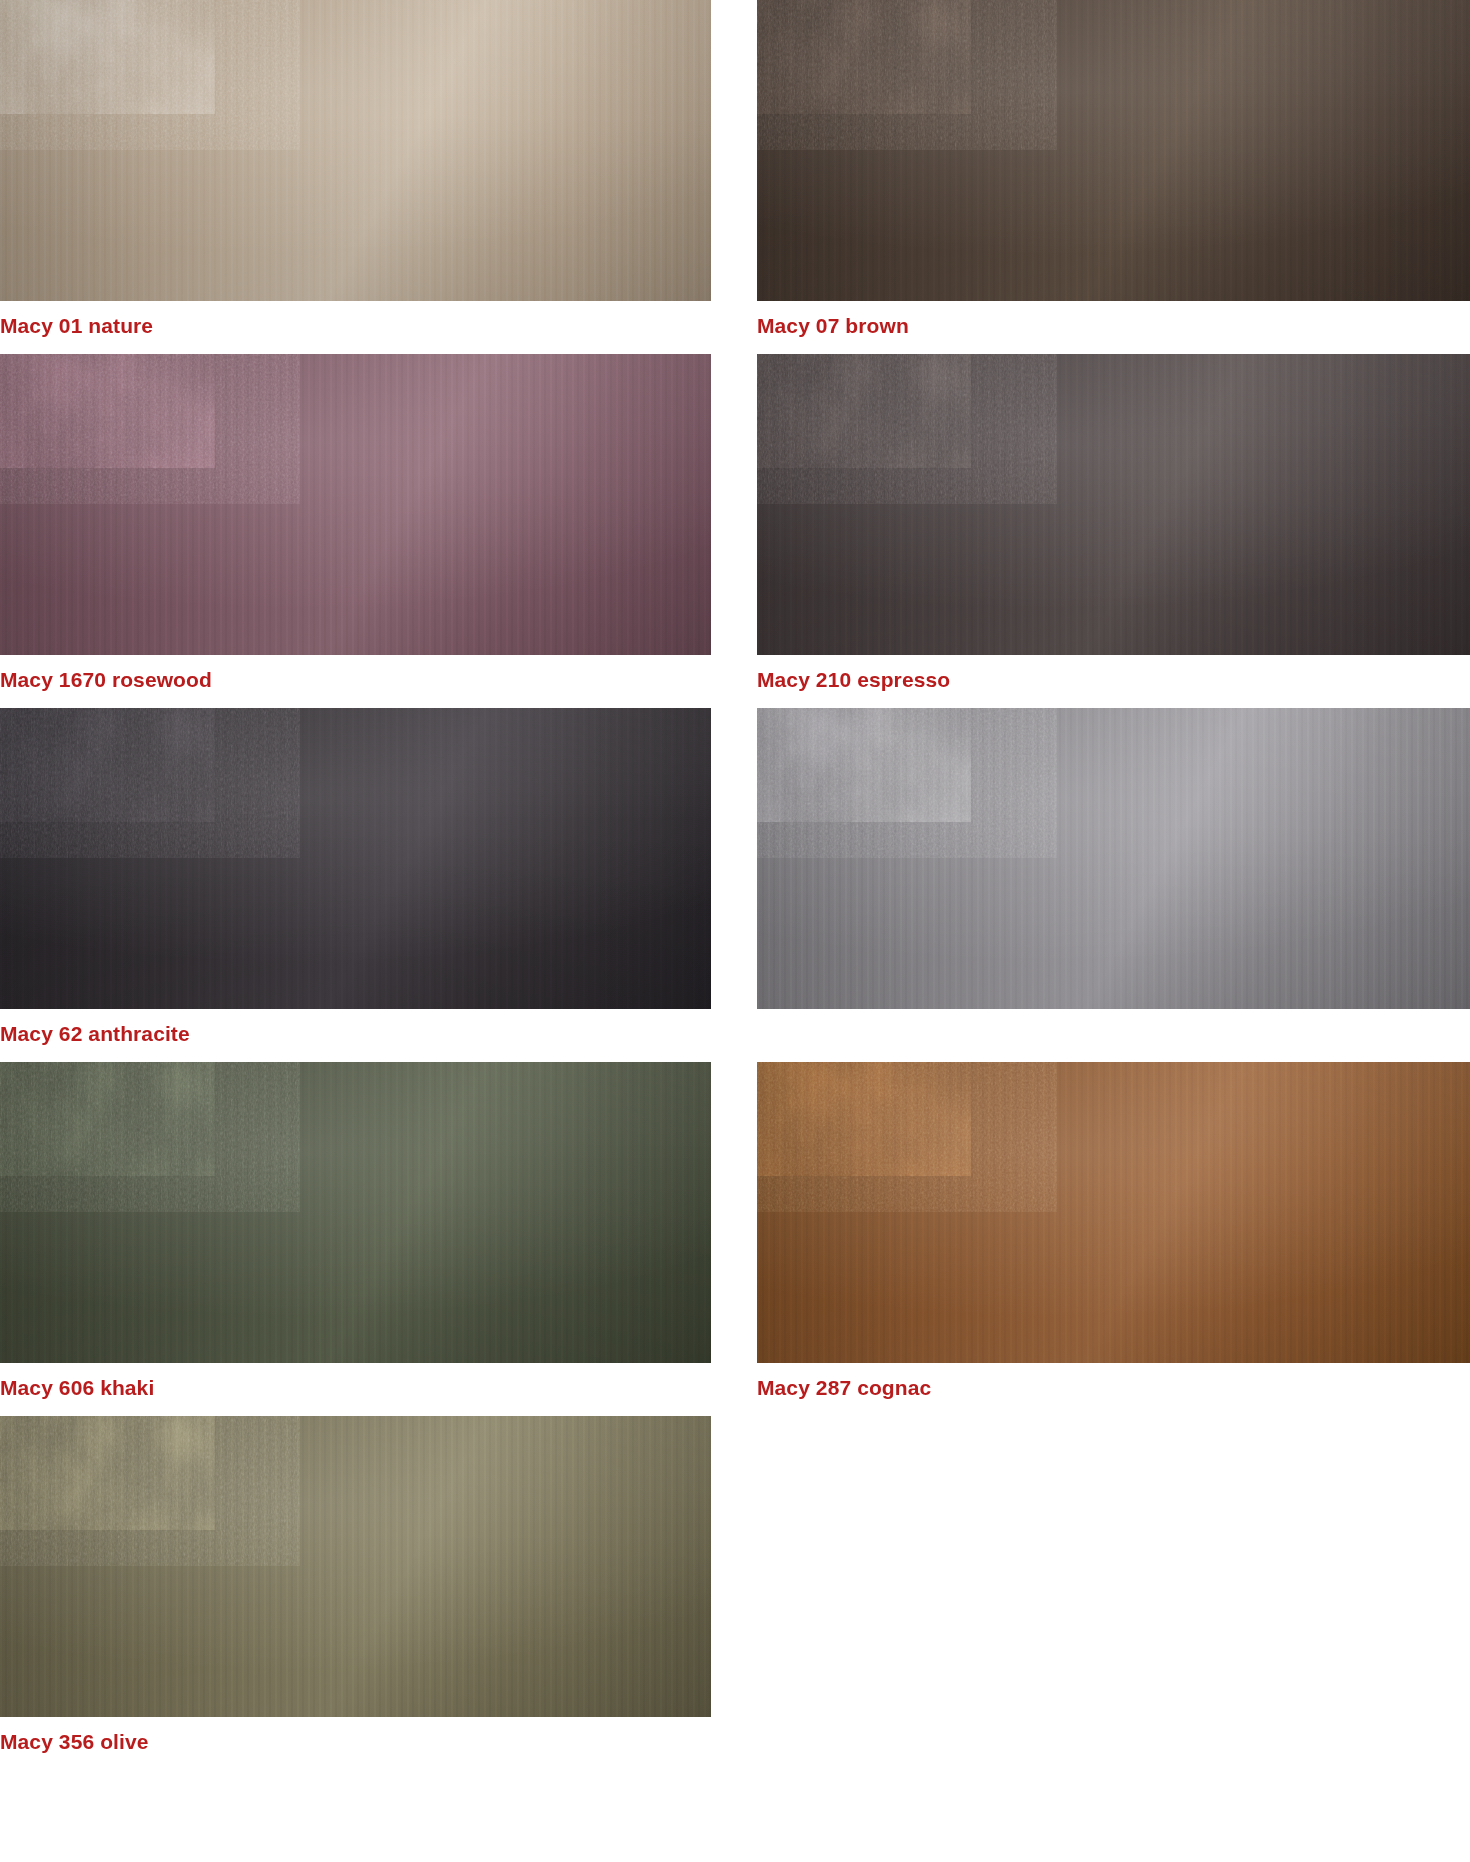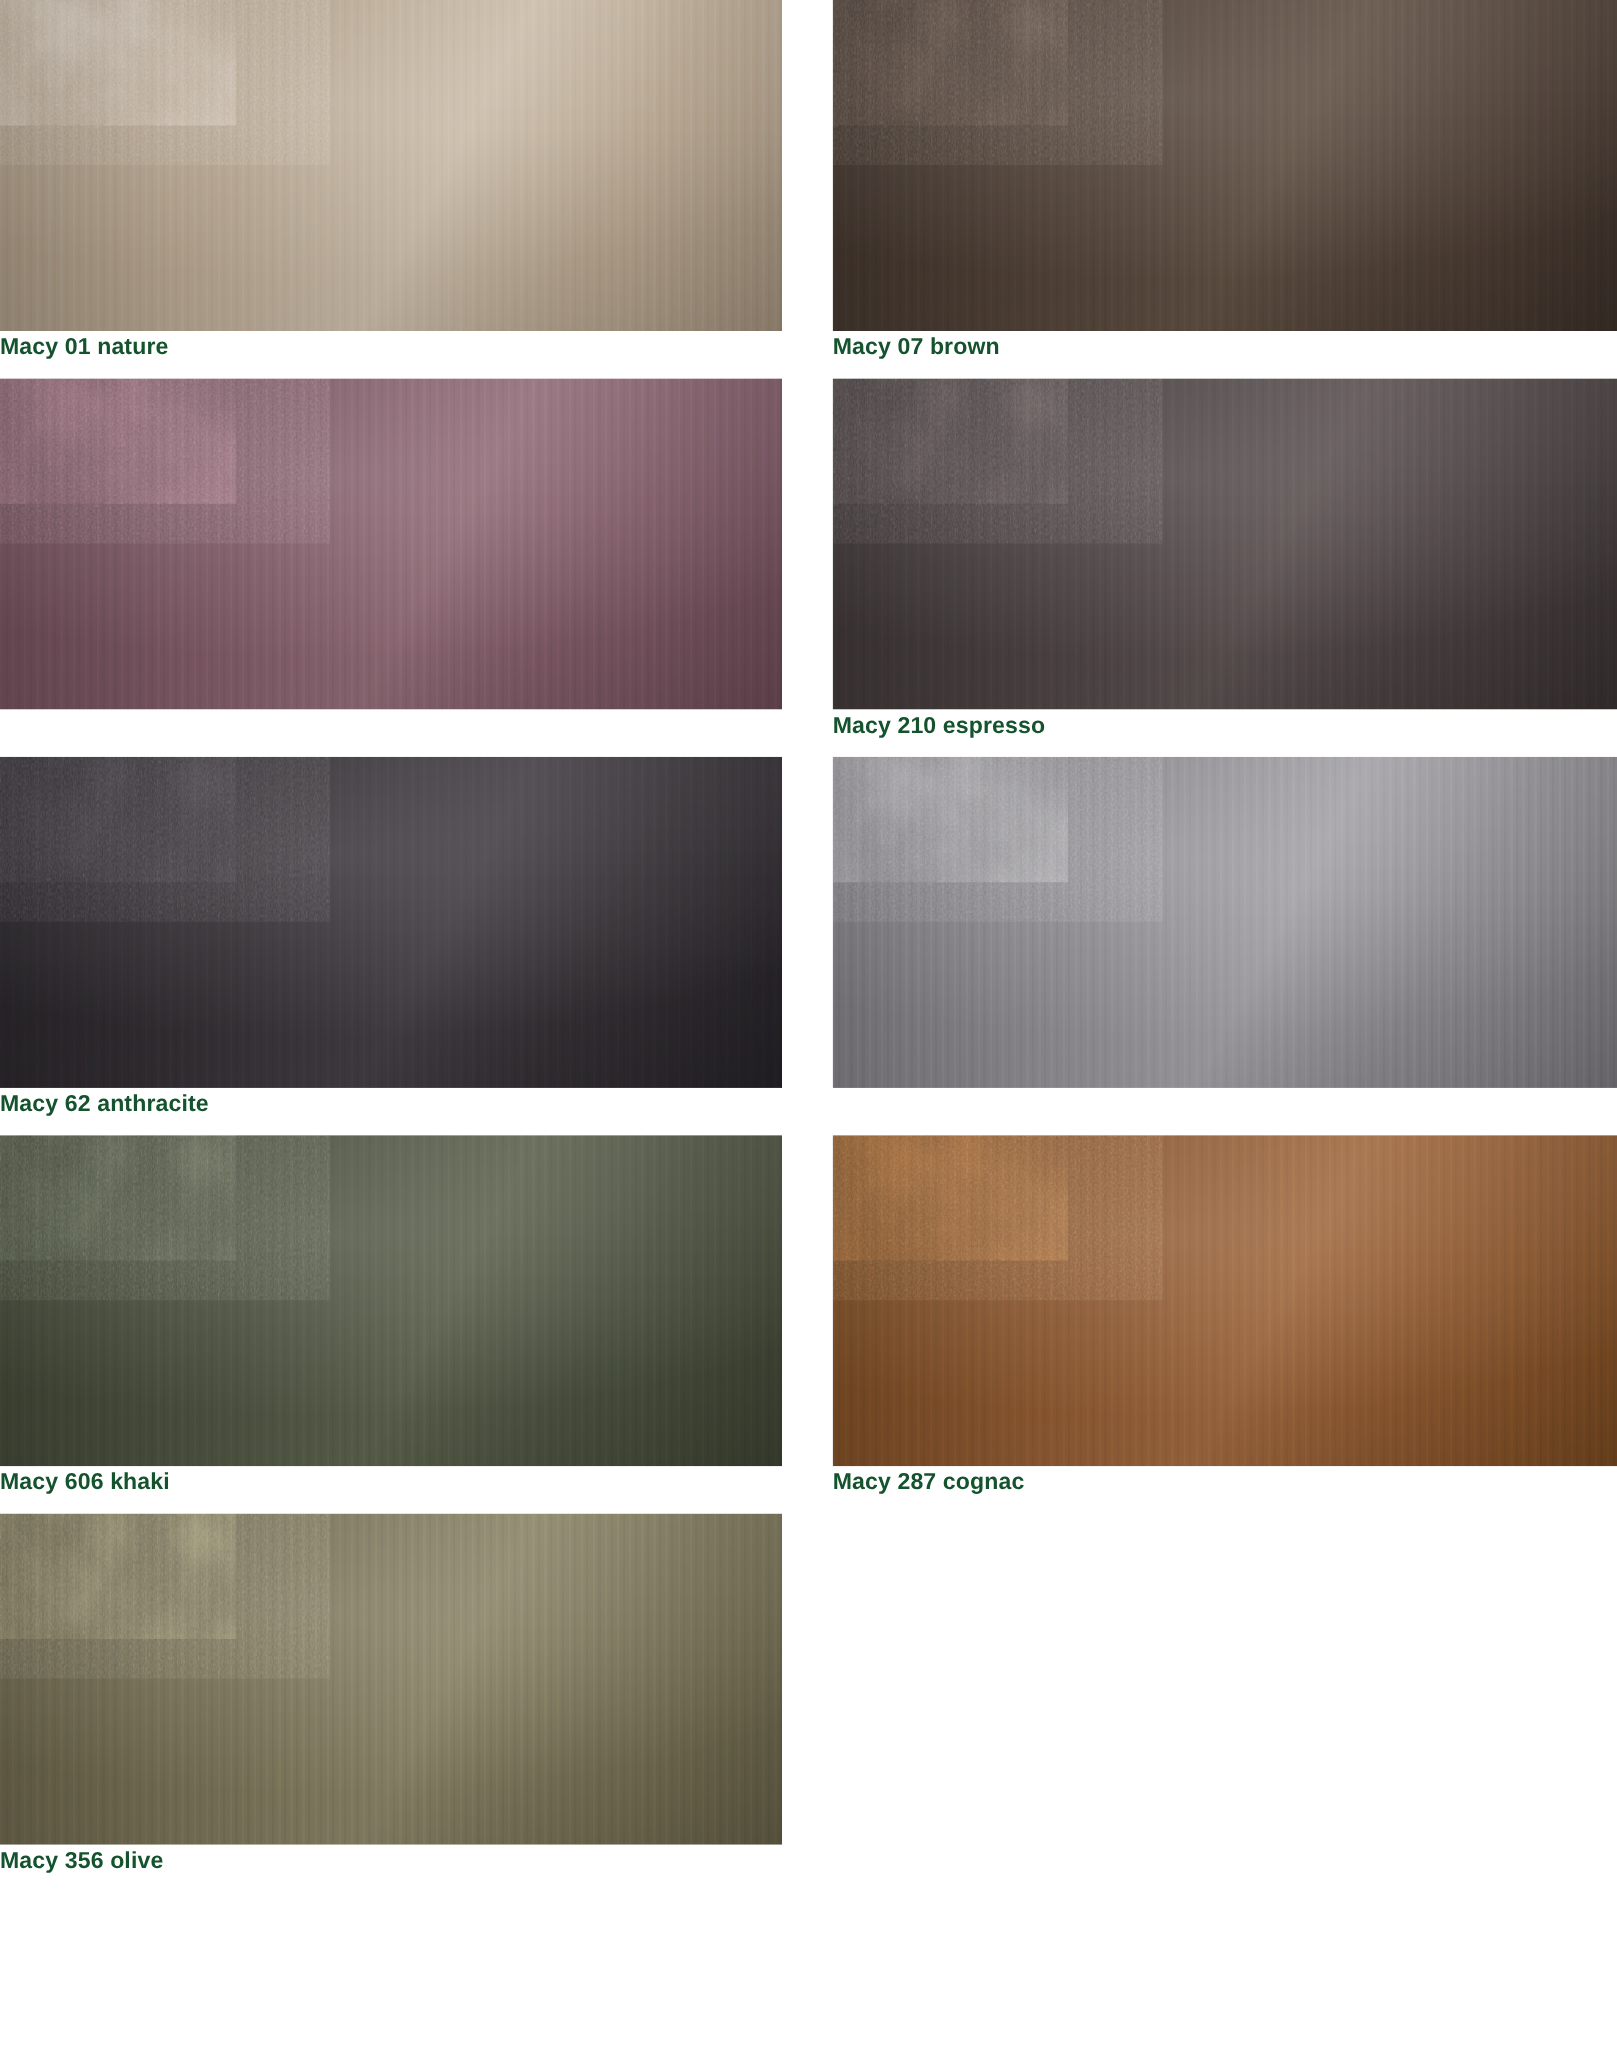"Macy 01 nature" .swatch-label { color: #14532d -> #b91c1c; padding-top: 4px -> 14px }
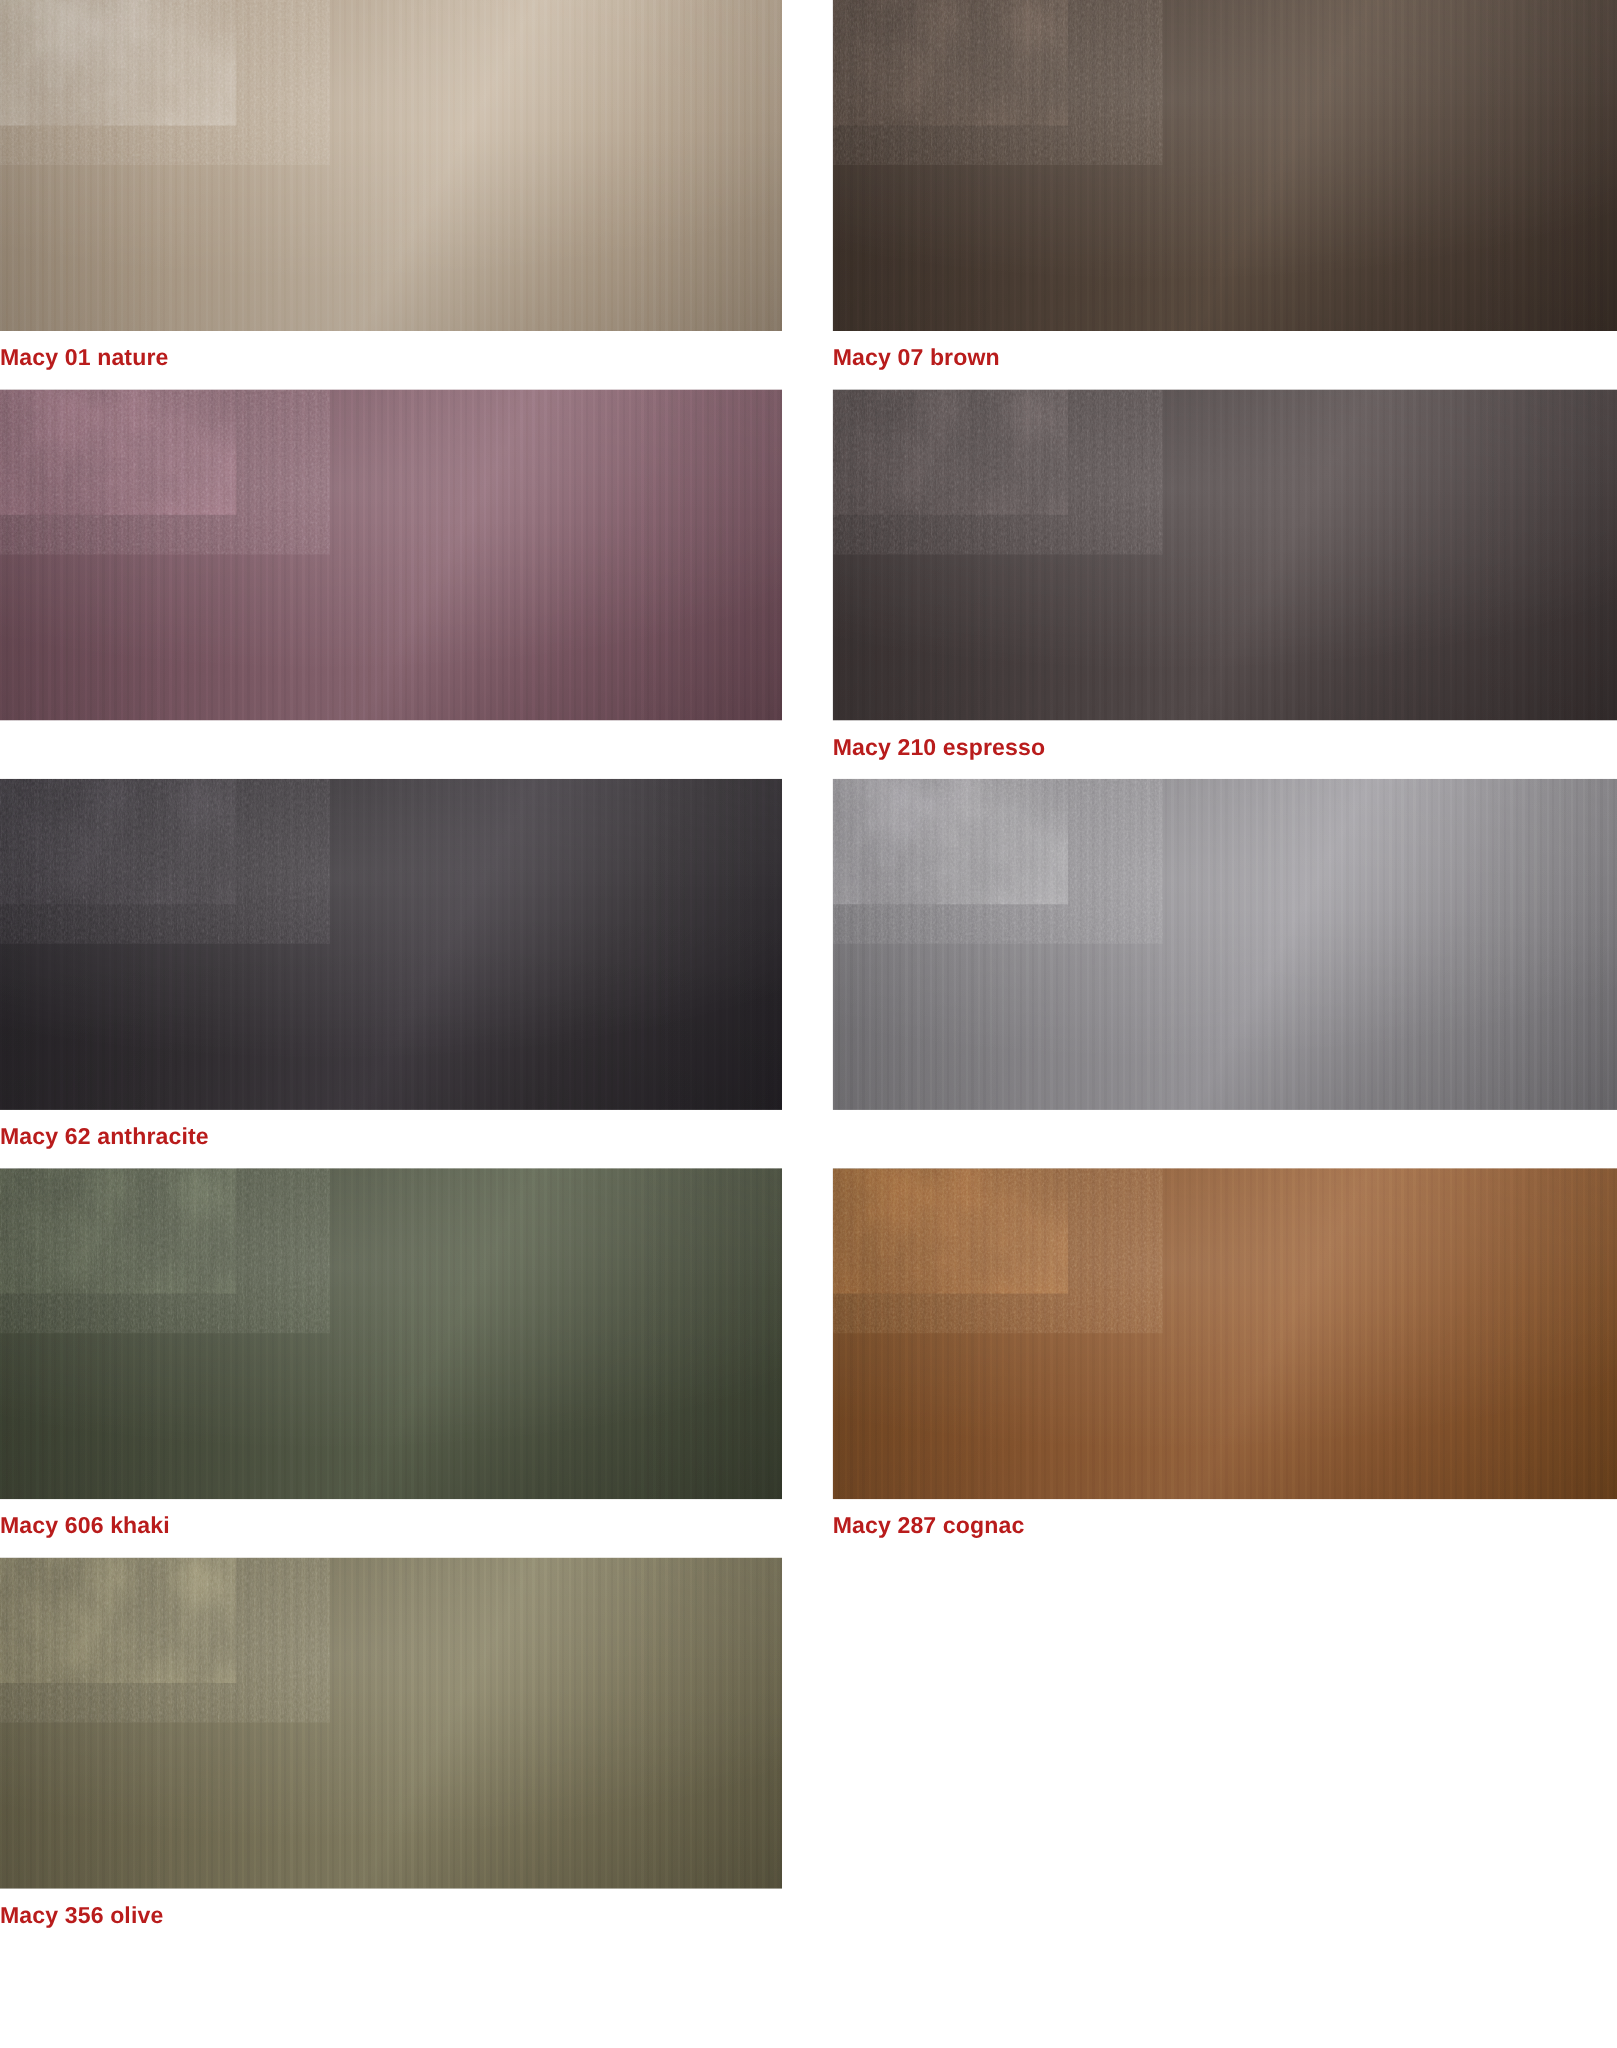"Macy 1670 rosewood" div.swatch-label { html: none -> <div>Macy 1670 rosewood</div> }
